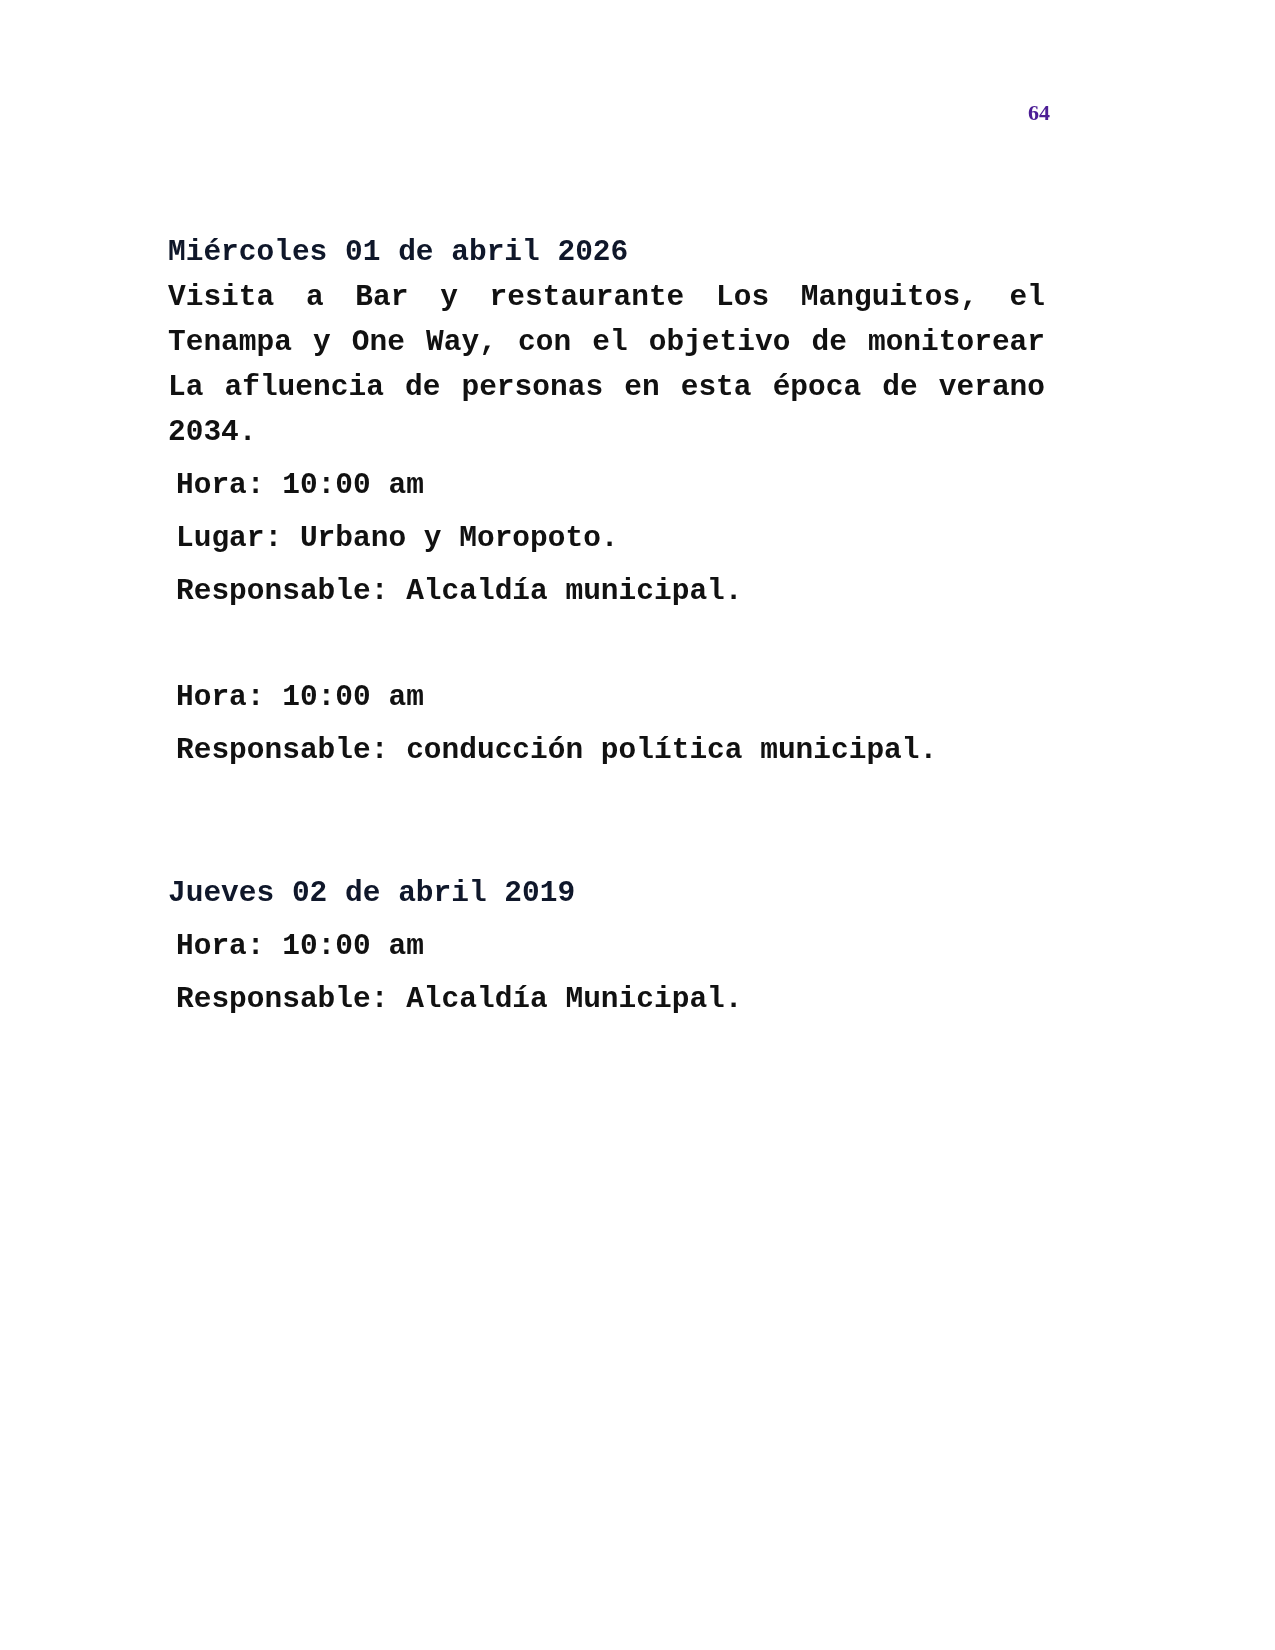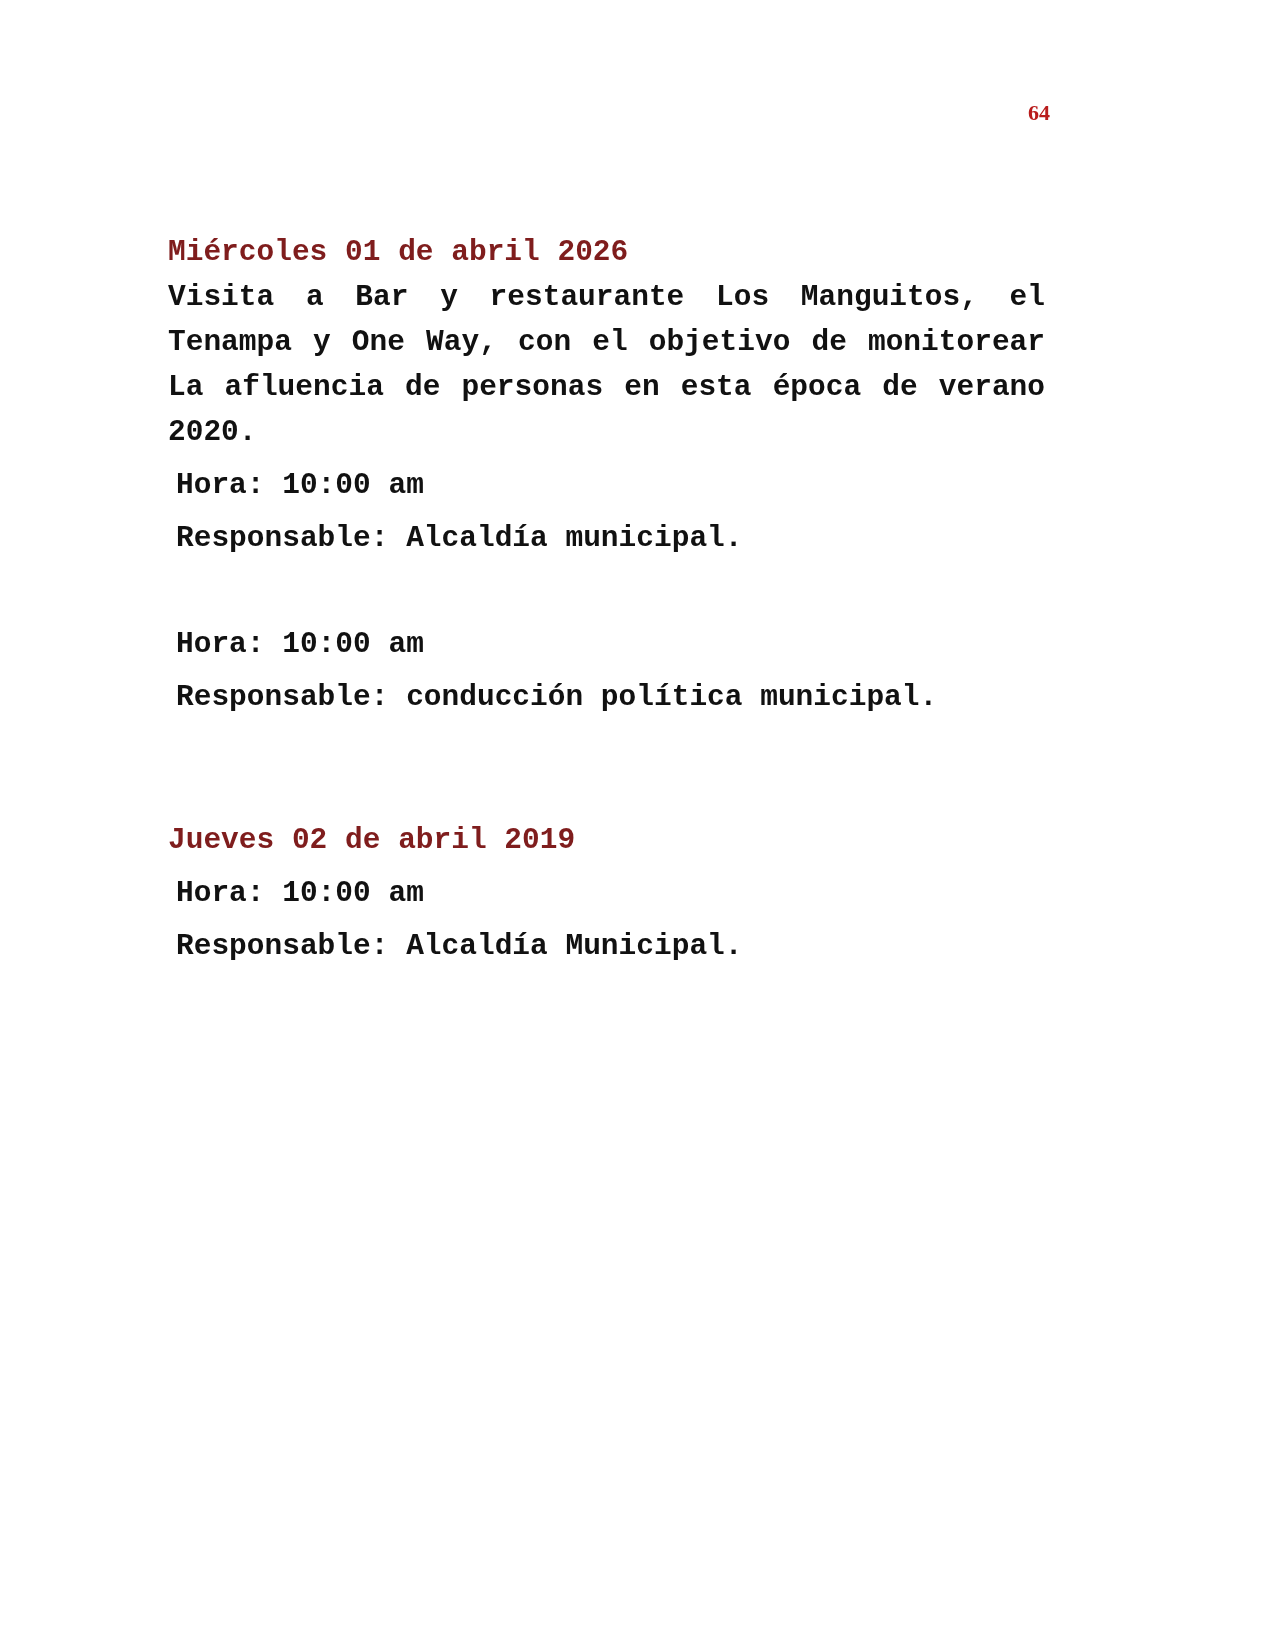"64" .page-number { color: #b91c1c -> #4c1d95 }
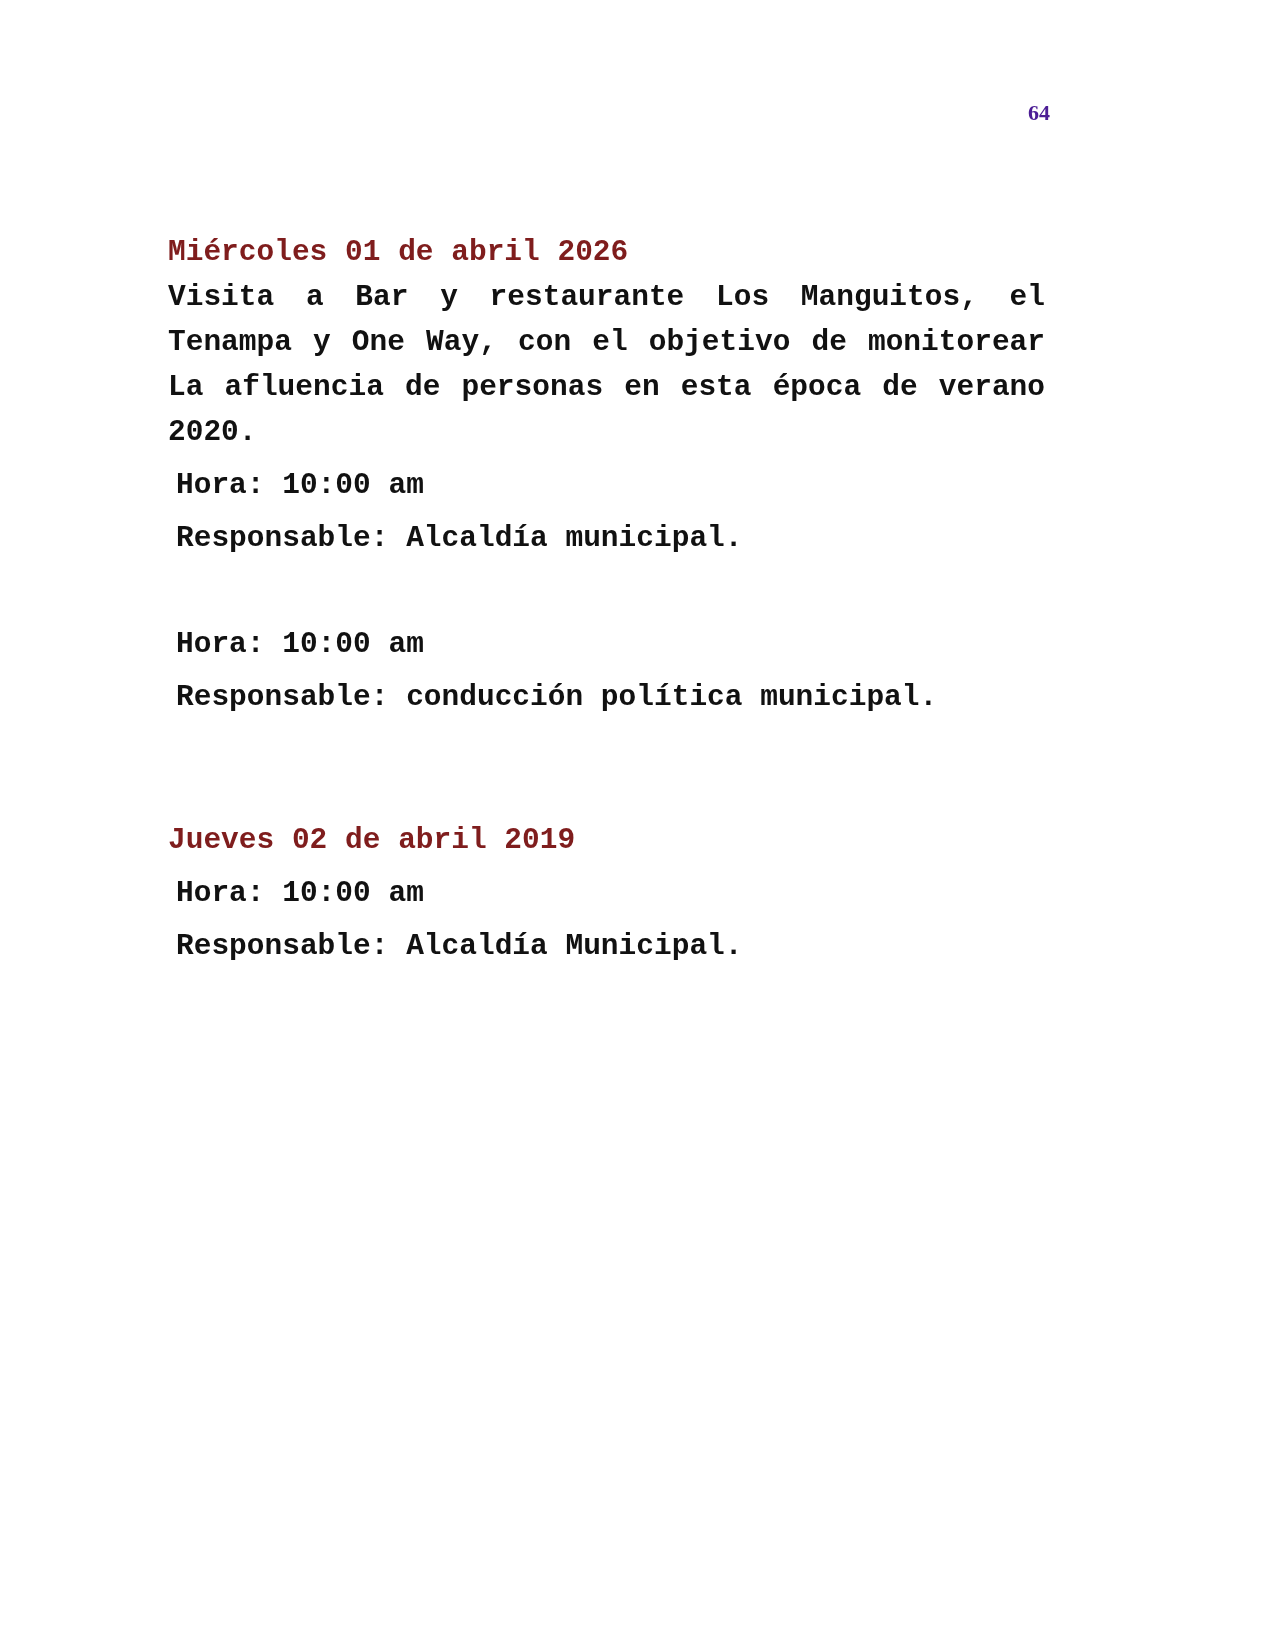"Miércoles 01 de abril 2026" .day-heading { color: #7f1d1d -> #0f172a }
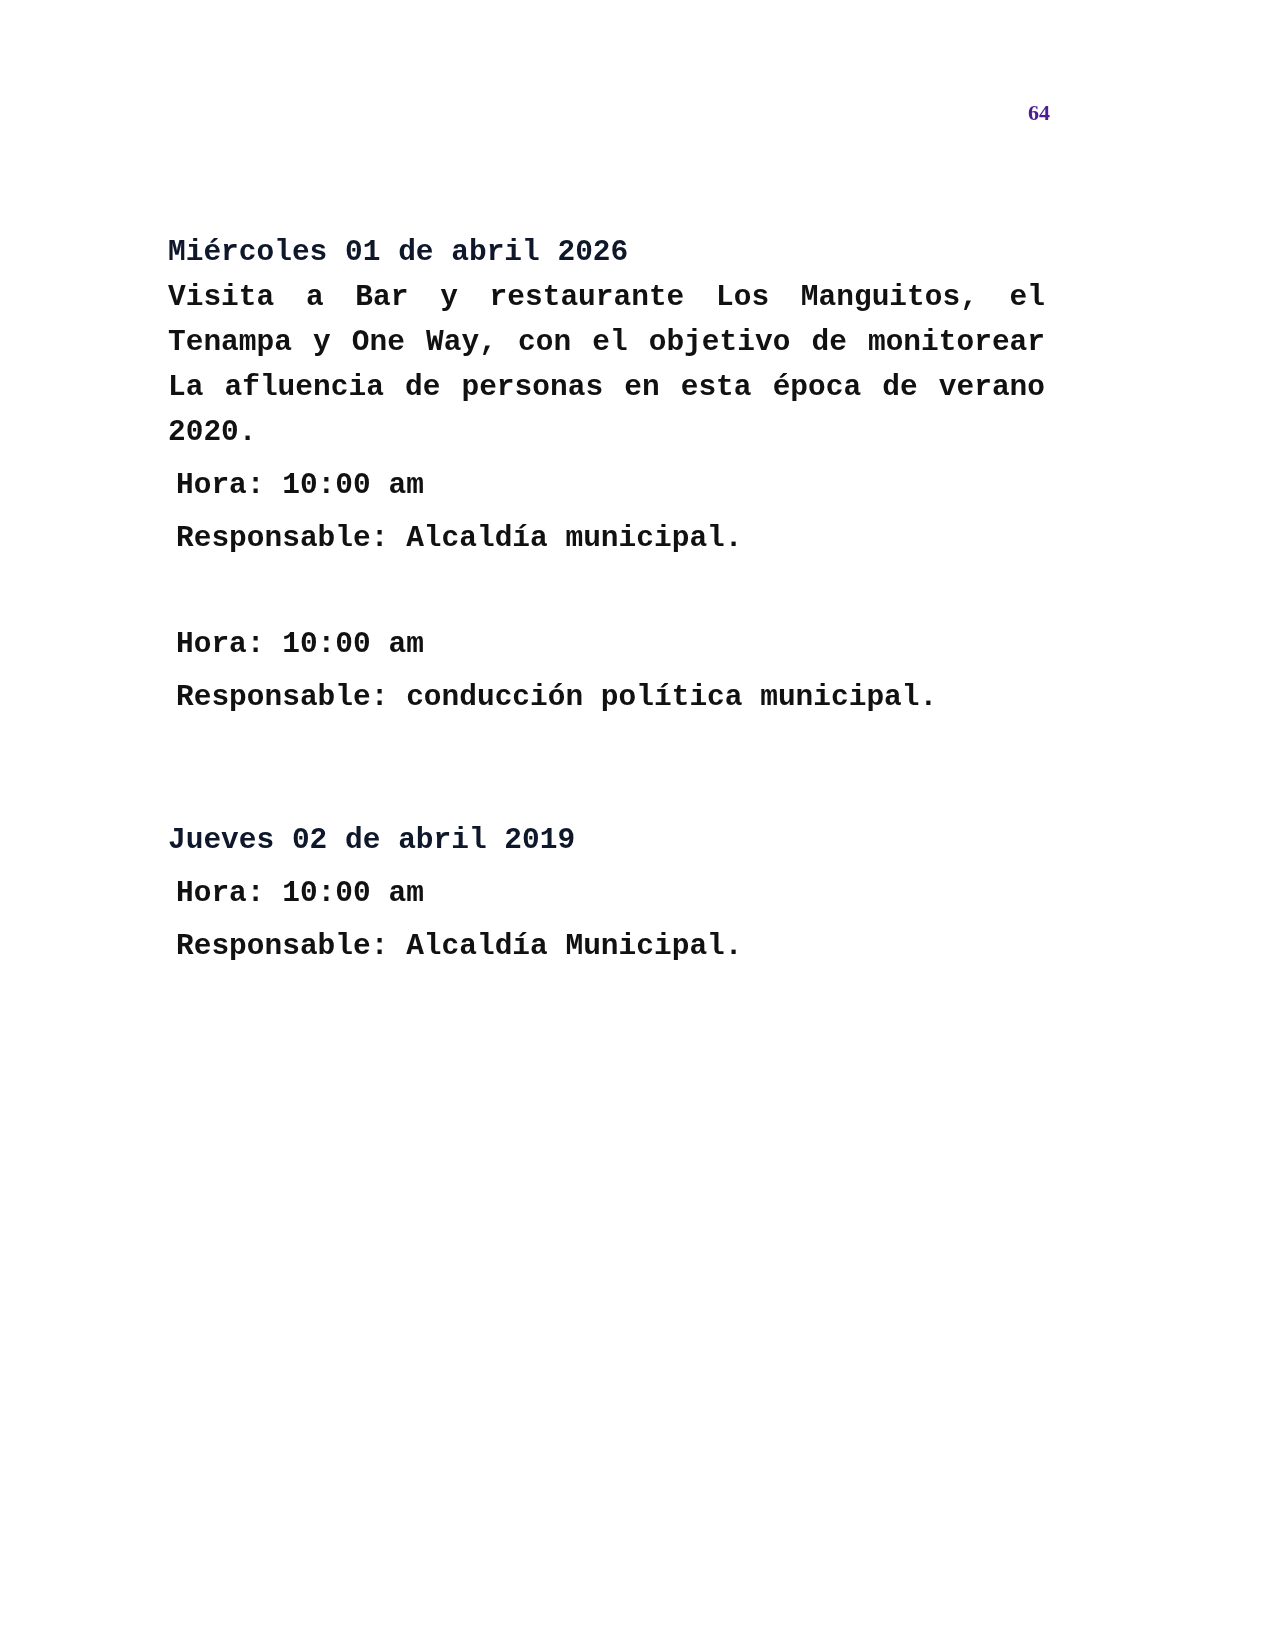"Visita a Bar y restaurante" p.para { text: 2020 -> 2034 }
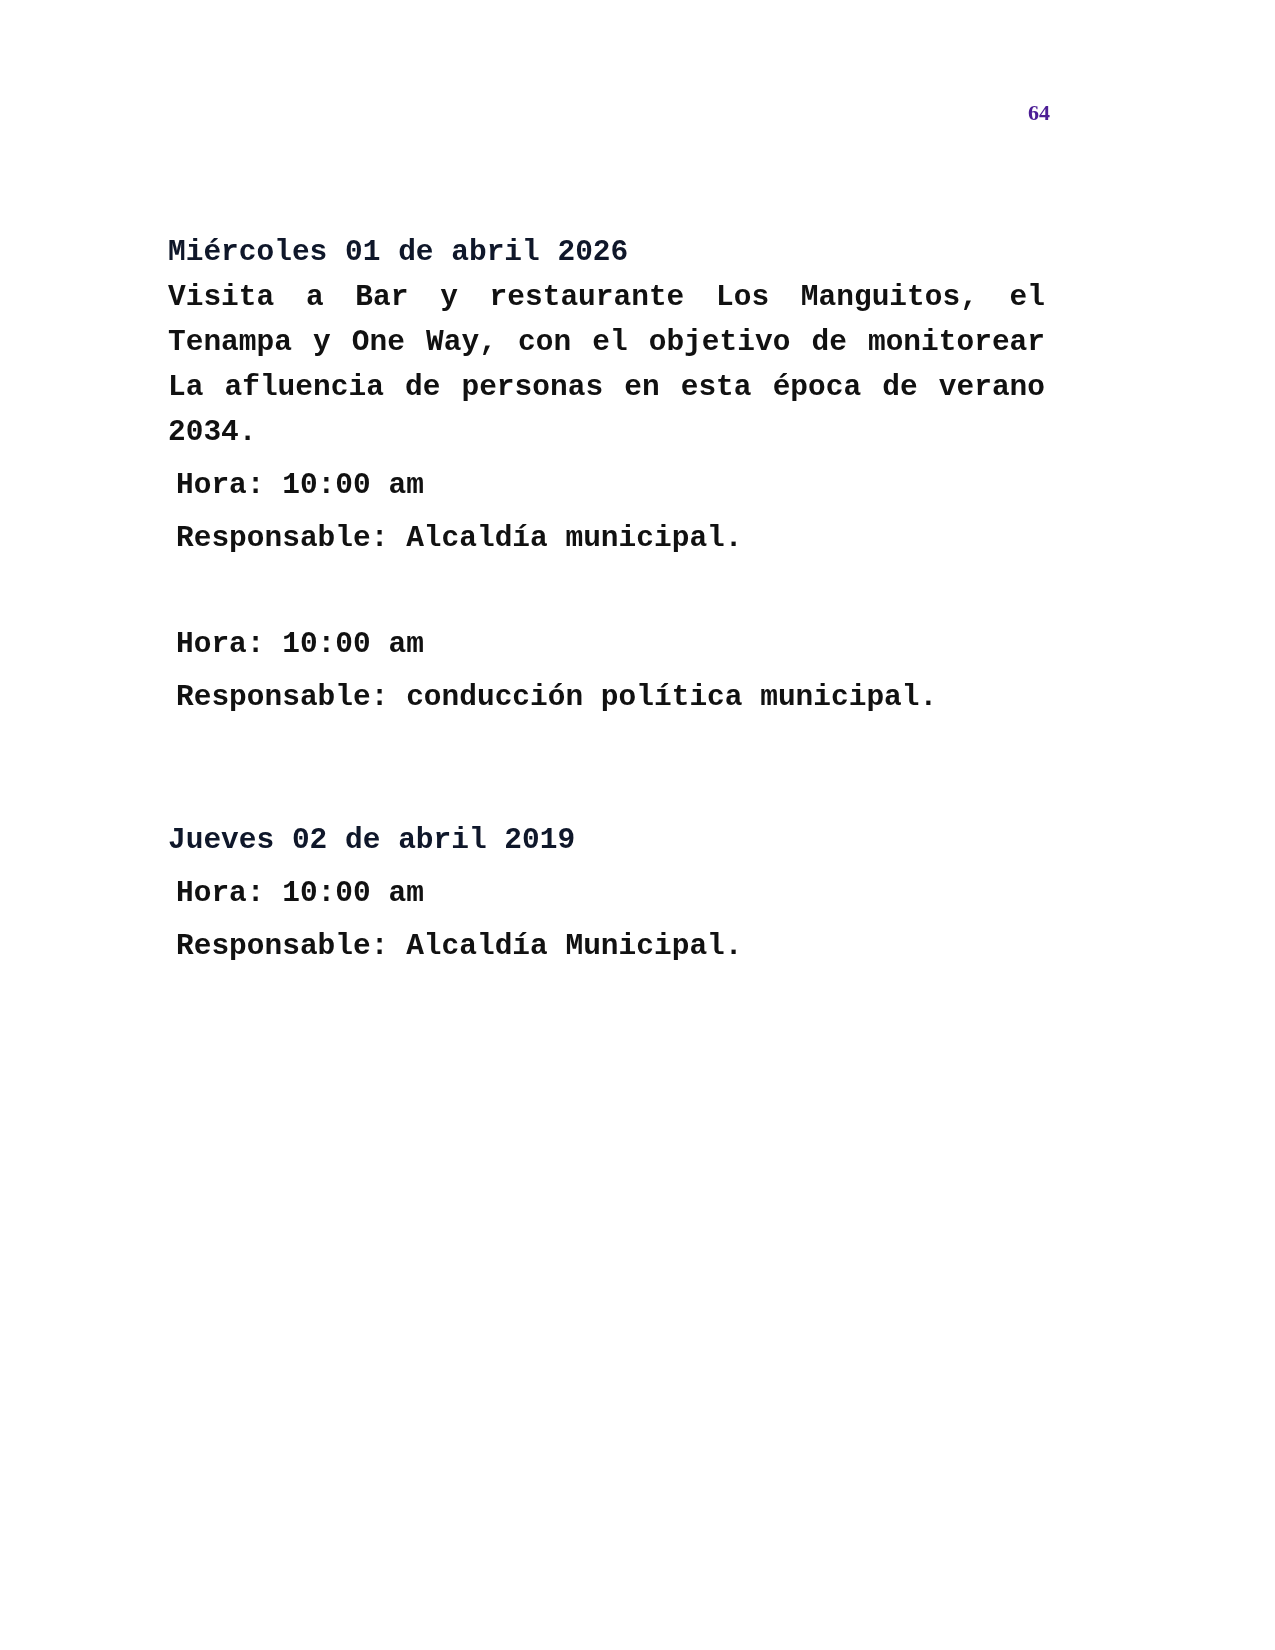"Lugar: Urbano y Moropoto." p.line { html: none -> <p>Lugar: Urbano y Moropoto.</p> }
